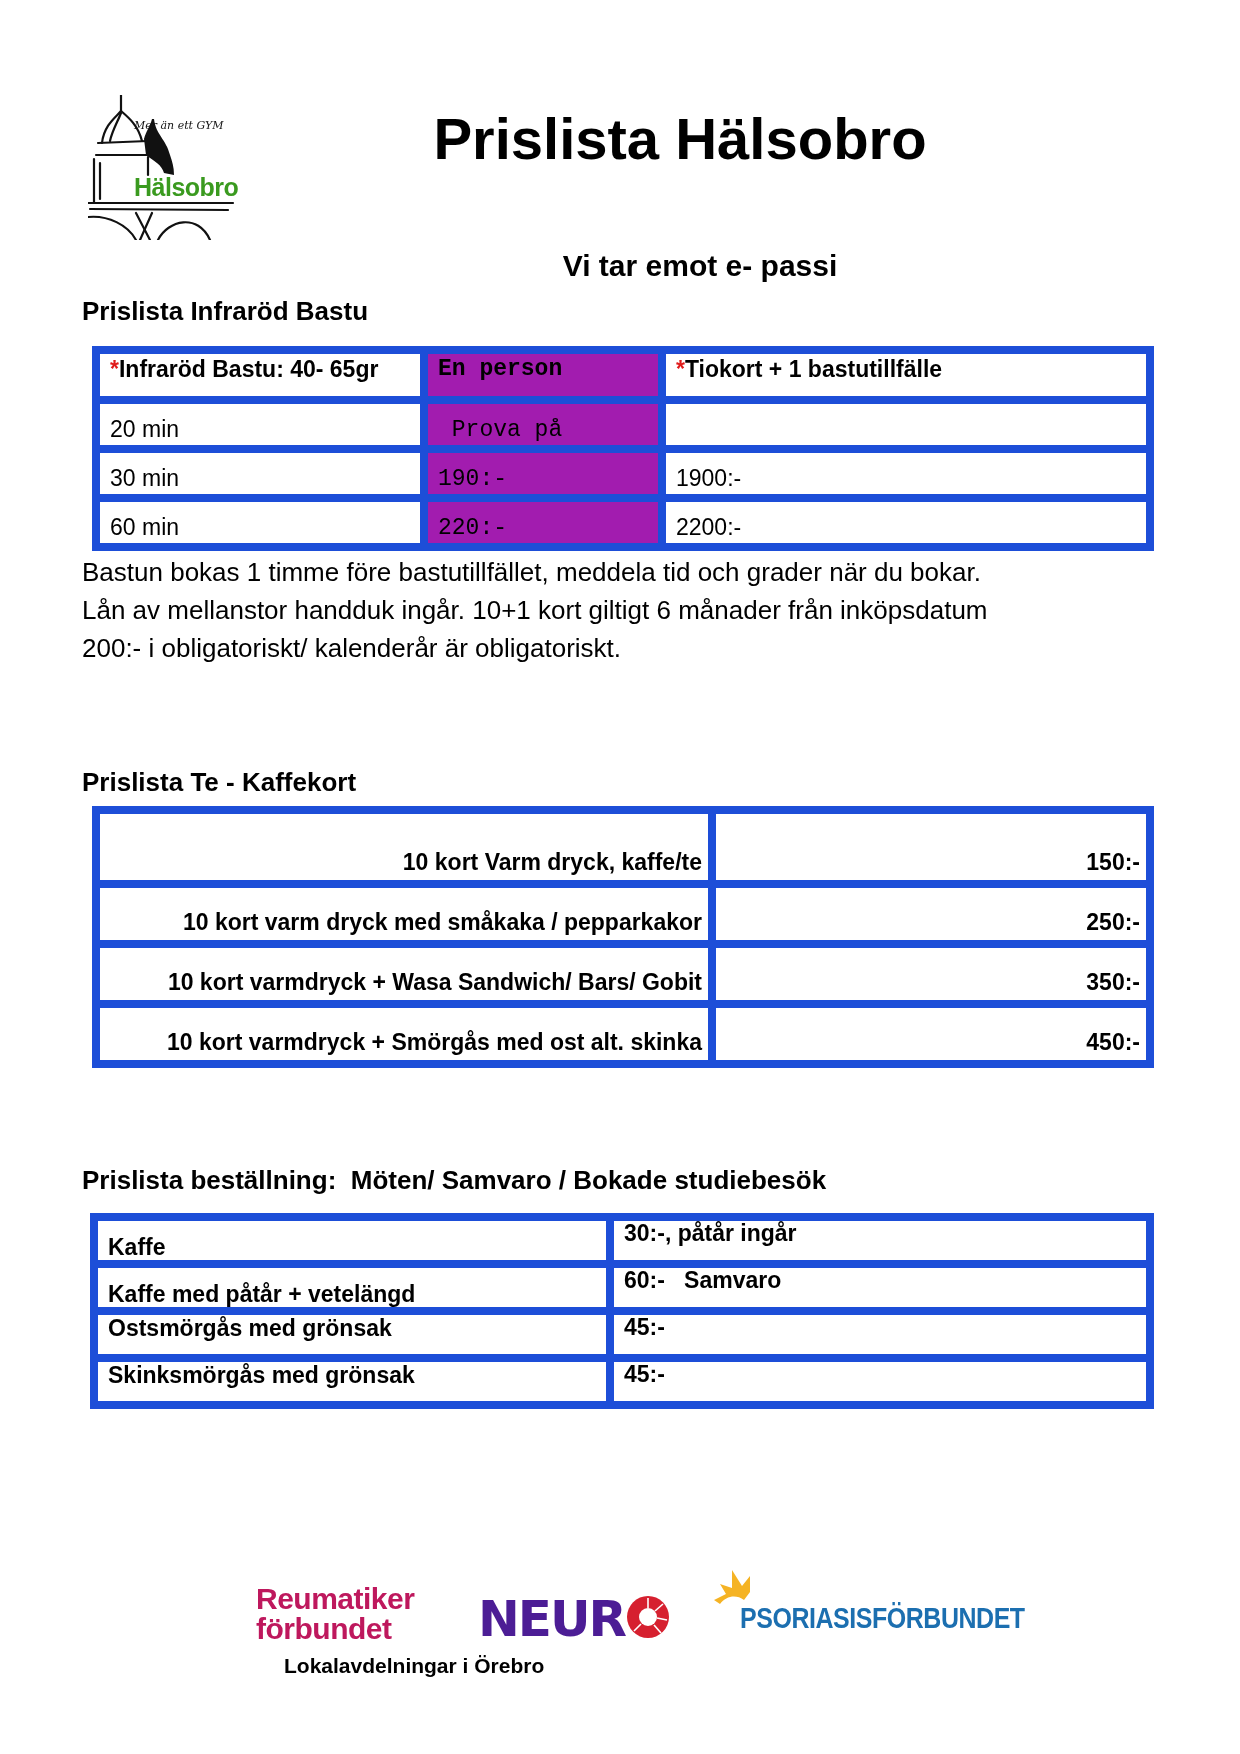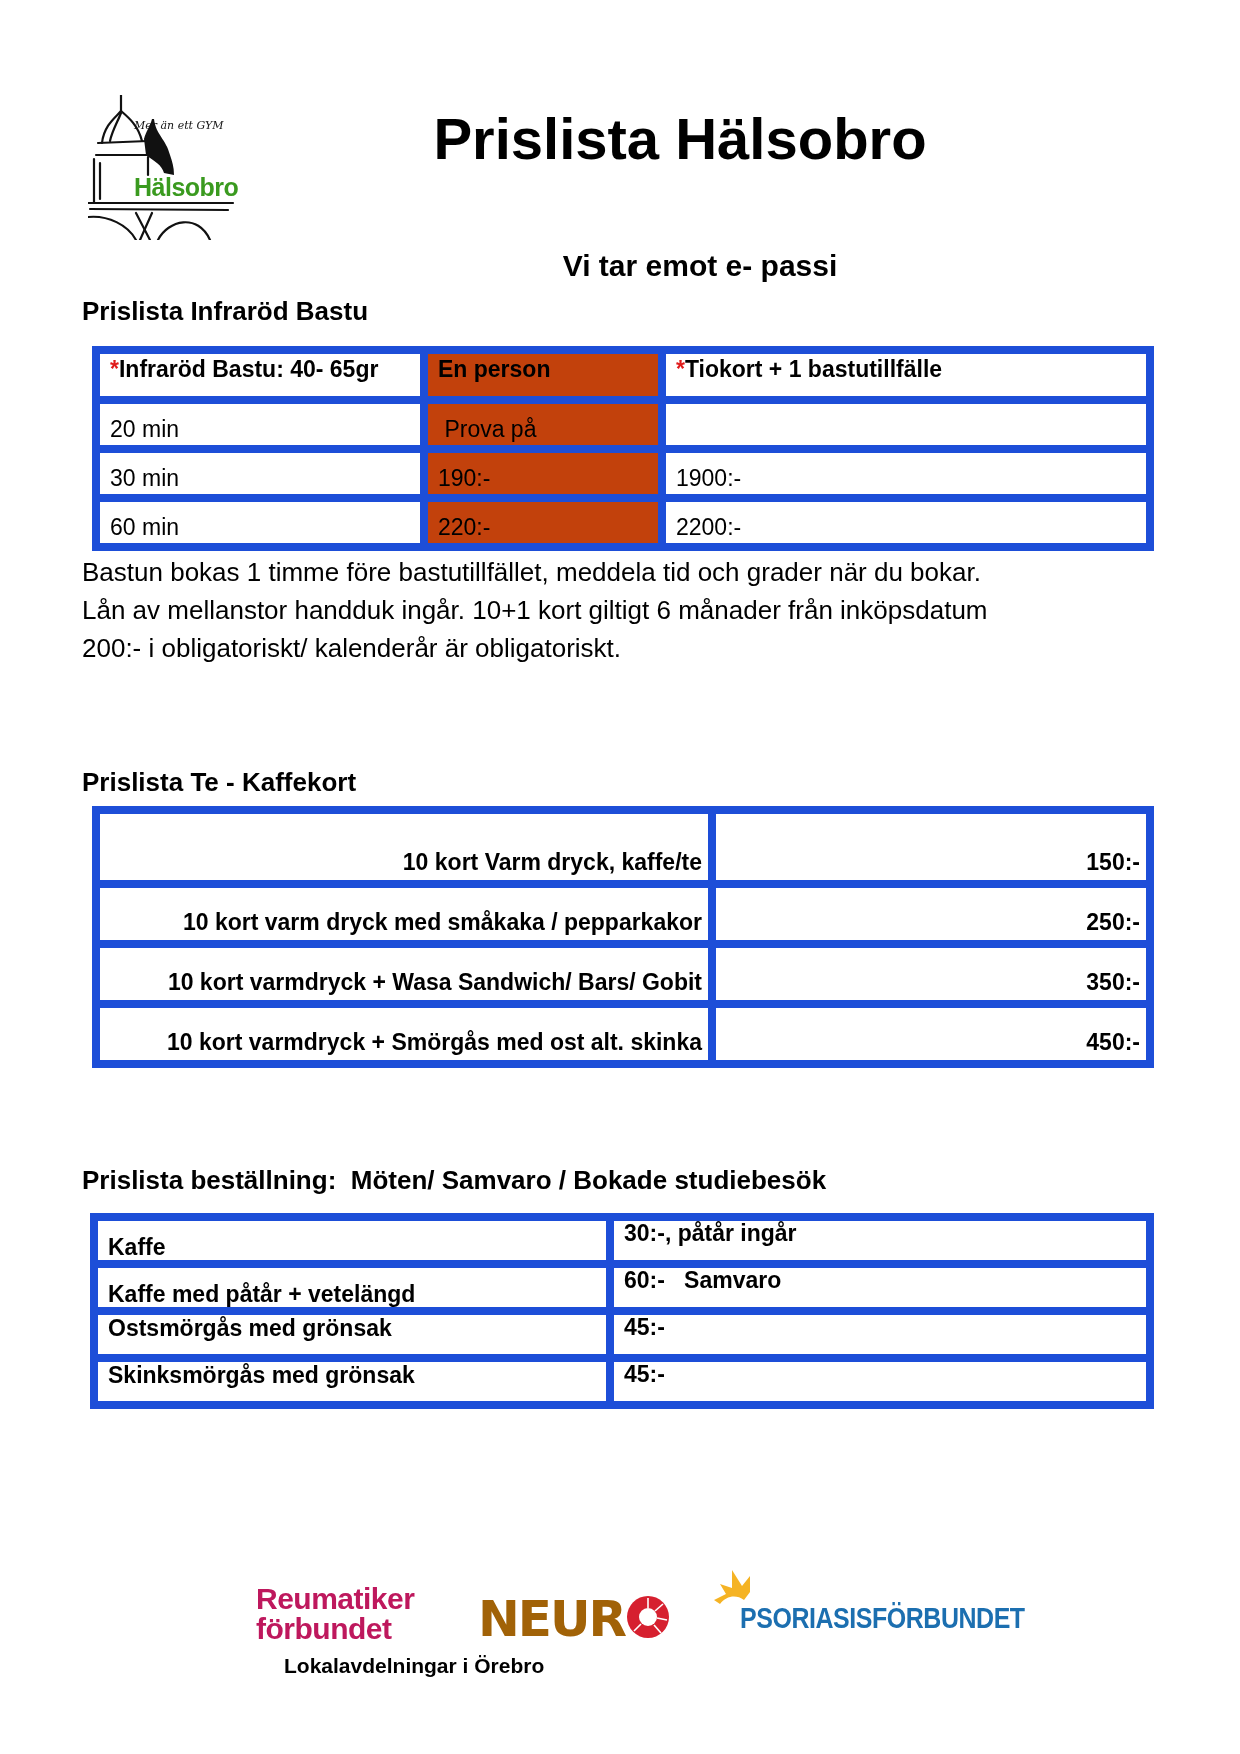"En person" #t-bastu td.c2 { background: #c2410c -> #a21caf; font-family: none -> Liberation Mono, monospace }
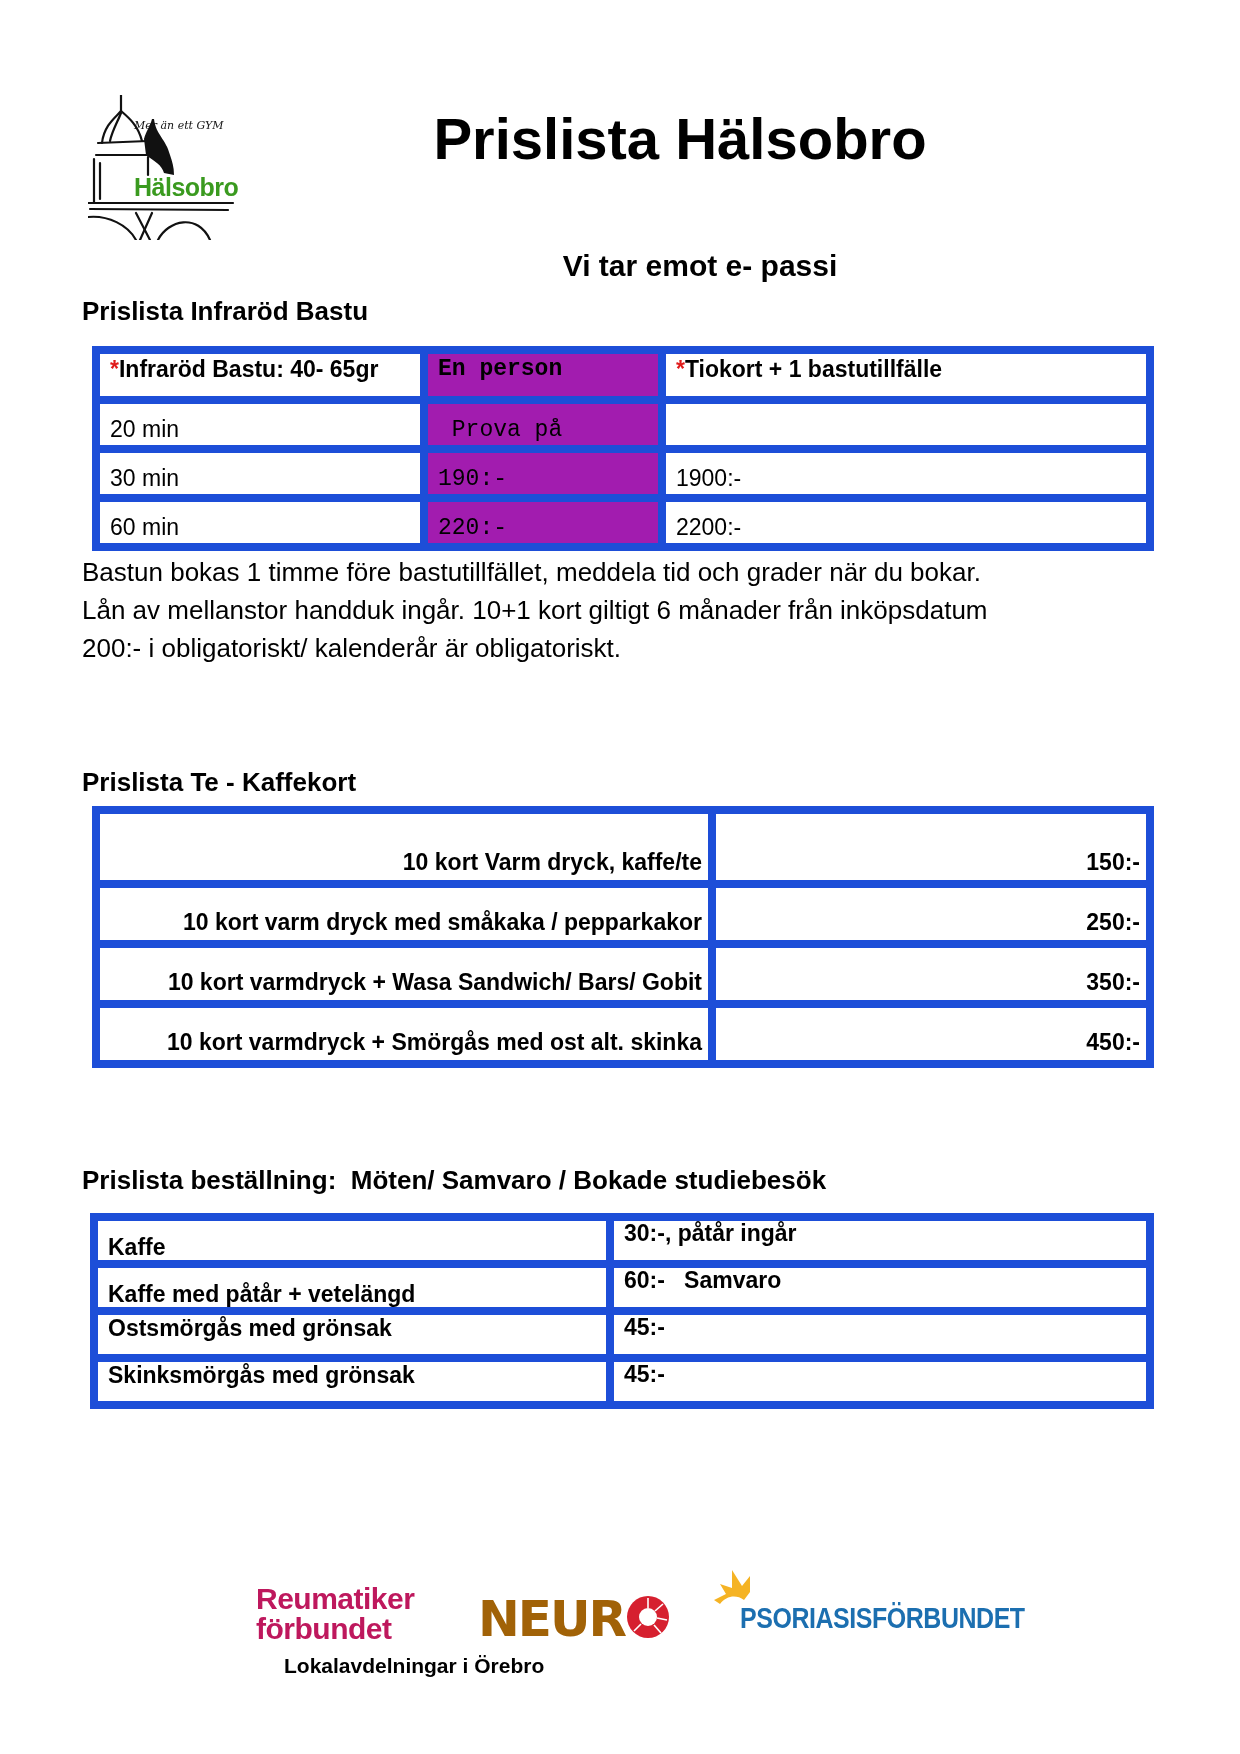"NEUR" #logo-neuro { color: #a16207 -> #4c1d95 }
